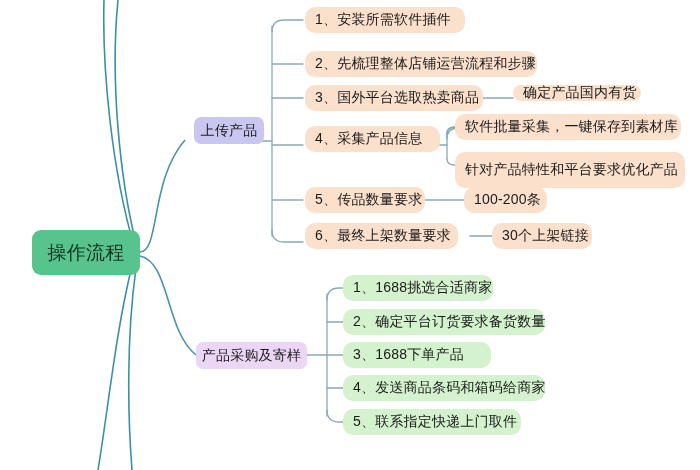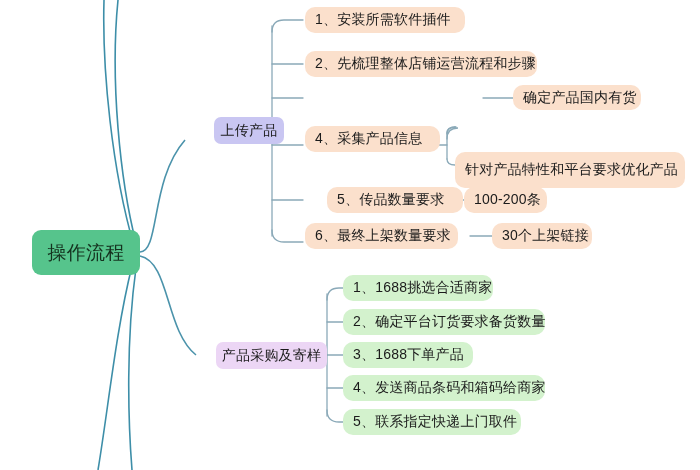"3、国外平台选取热卖商品" div.node { html: none -> <div> <span>3、国外平台选取热卖商品</span> </div> }
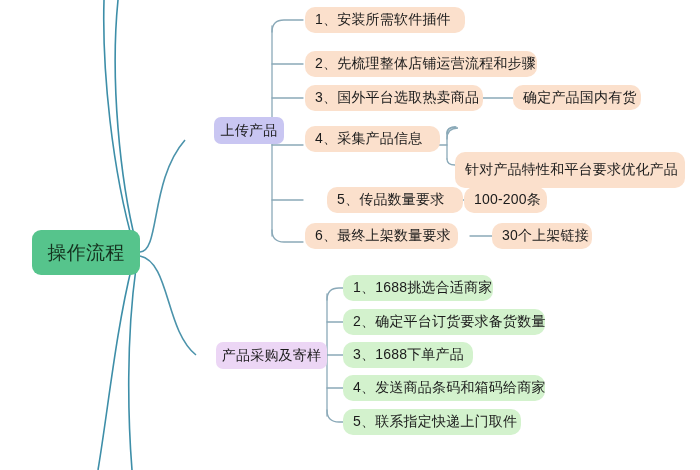"确定产品国内有货" div.node { height: 25px -> 16px }
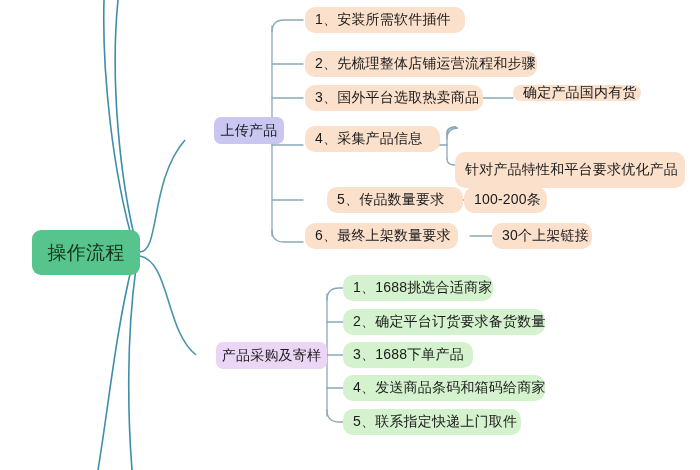"上传产品" .node-branch { margin-left: 20px -> none }
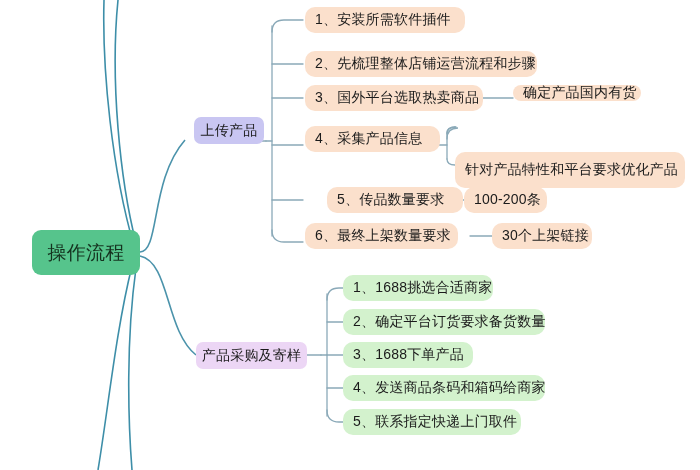"软件批量采集，一键保存到素材库" div.node { html: none -> <div> <span>软件批量采集，一键保存到素材库</span> </div> }
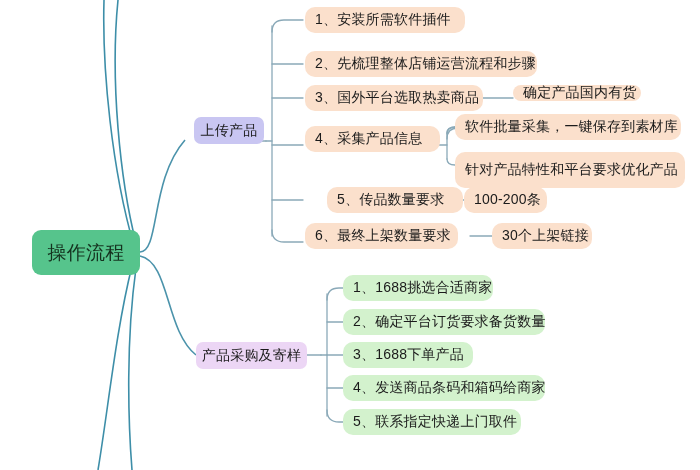"5、传品数量要求" div.node { margin-left: 22px -> none; width: 136px -> 120px }
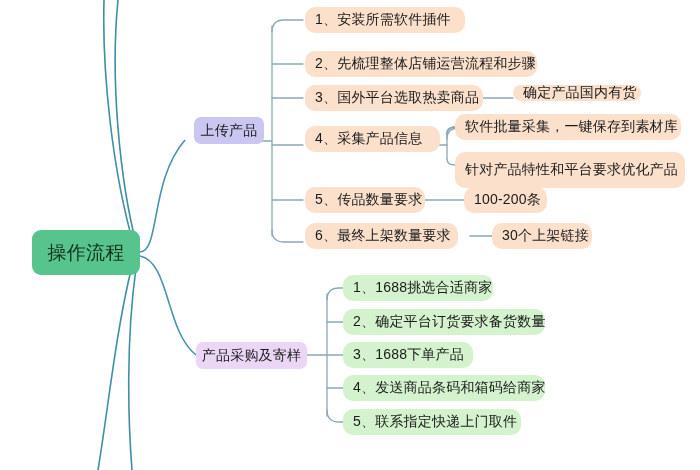"3、1688下单产品" div.node { width: 130px -> 148px }
